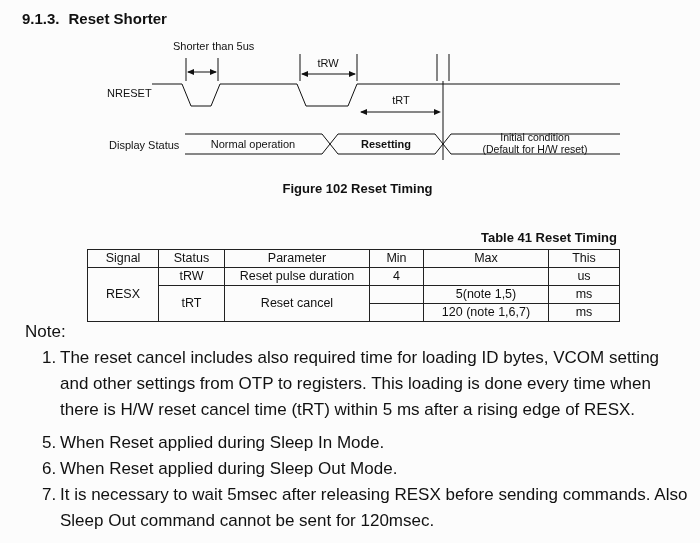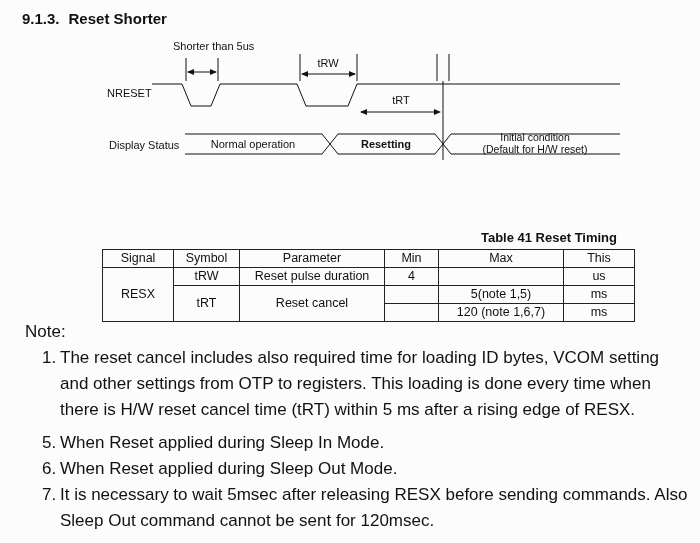"Figure 102 Reset Timing" div.fig-caption { html: none -> <div>Figure 102 Reset Timing</div> }
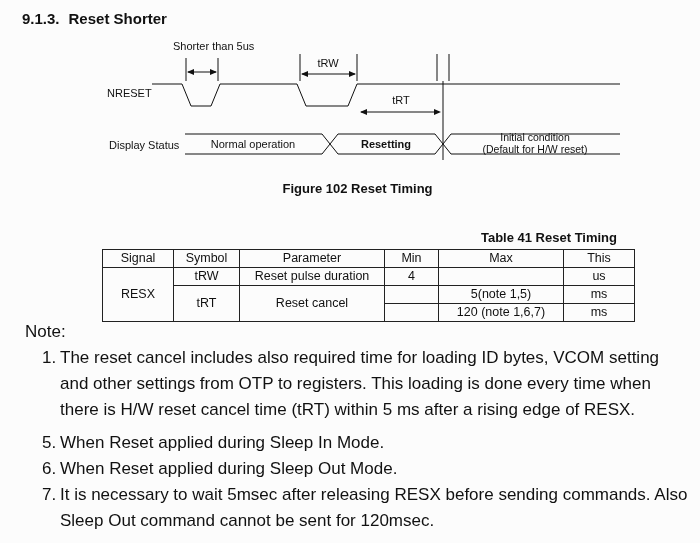"Signal" .timing-table { left: 102px -> 87px }
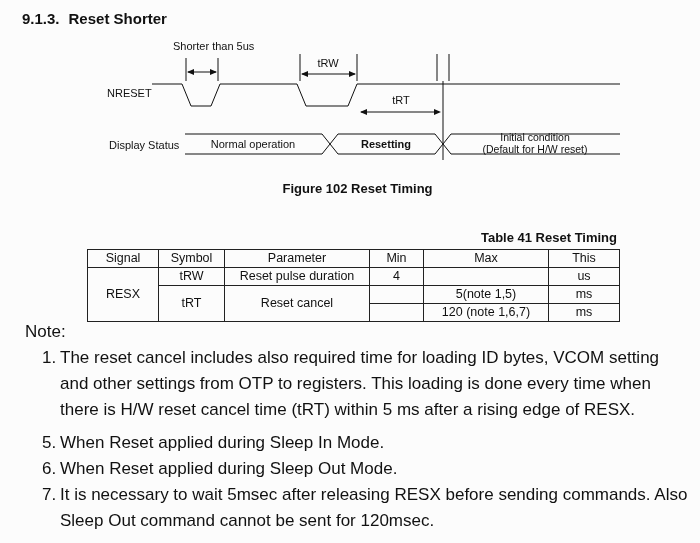"Symbol" th { text: Symbol -> Status }
